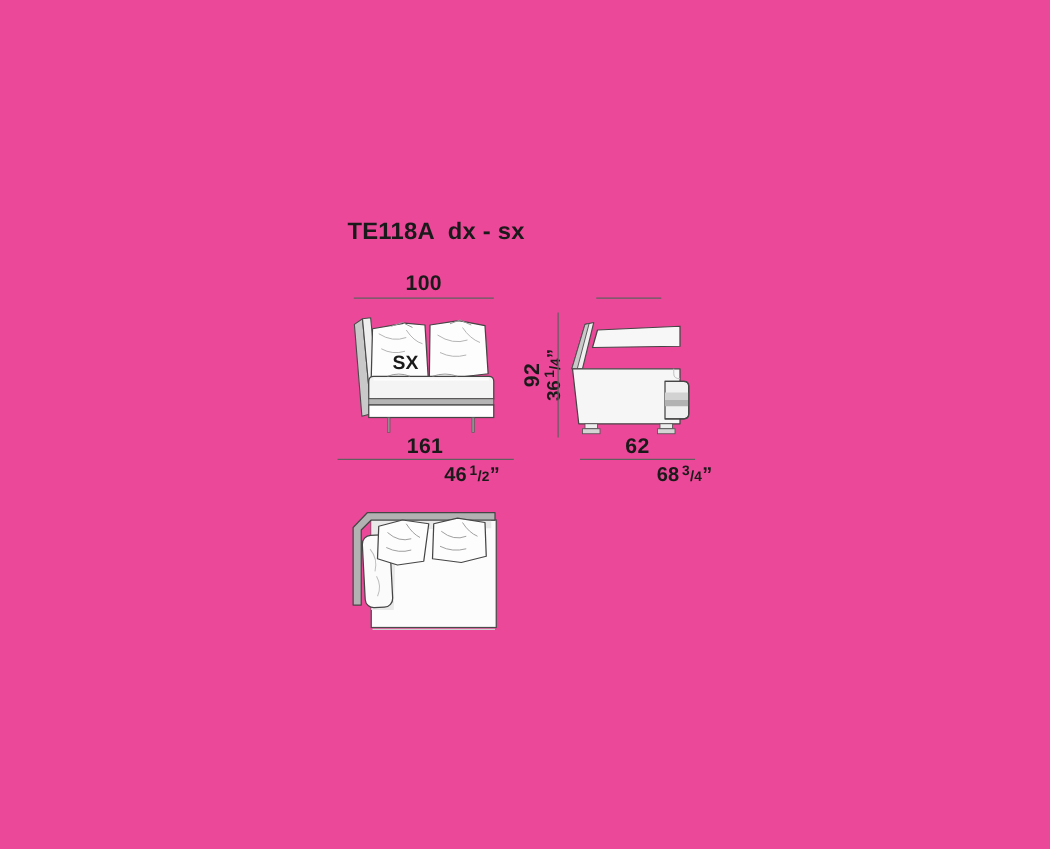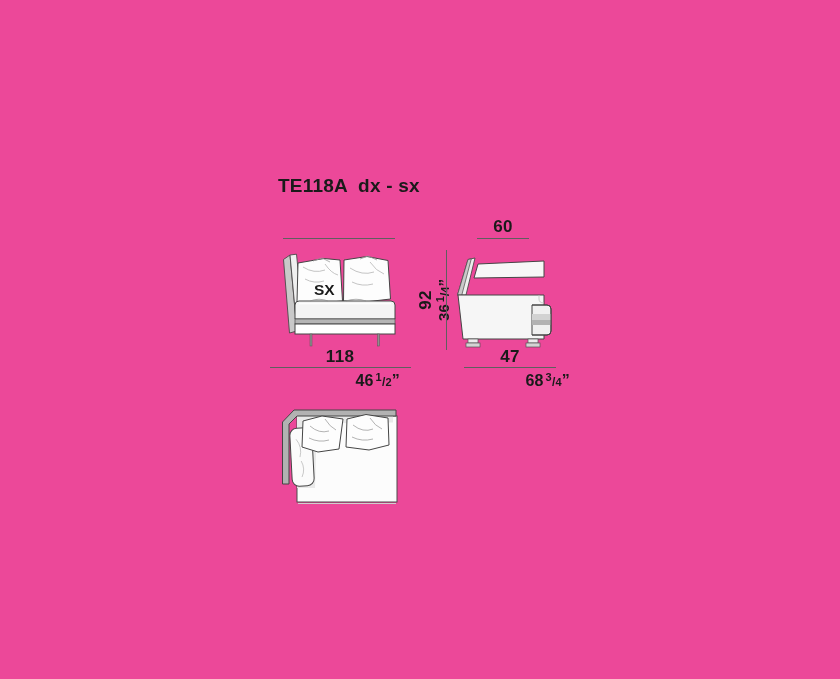"100" div.abs { html: none -> <div>100</div> }
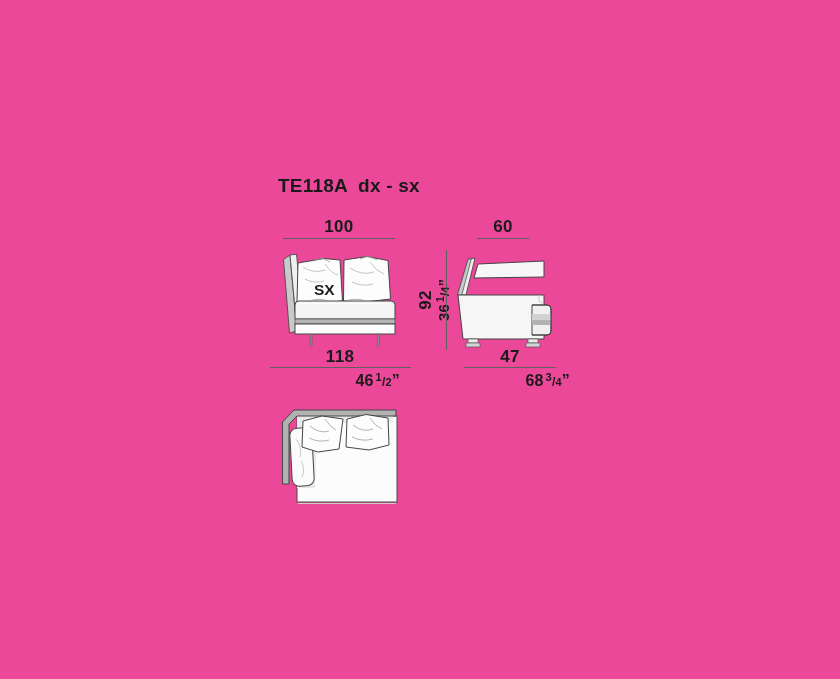"60" div.abs { html: <div>60</div> -> none }
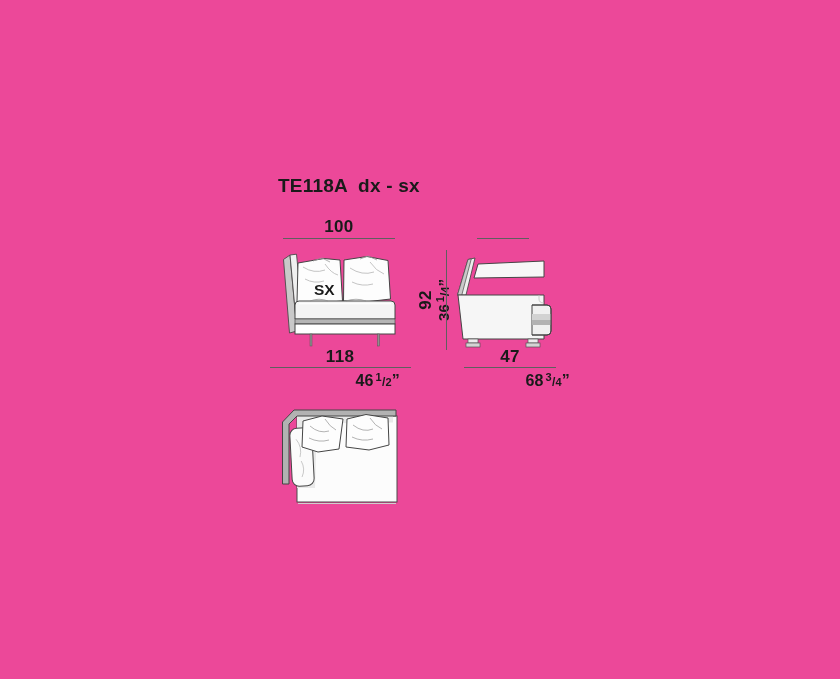"118" div.abs { text: 118 -> 161 }
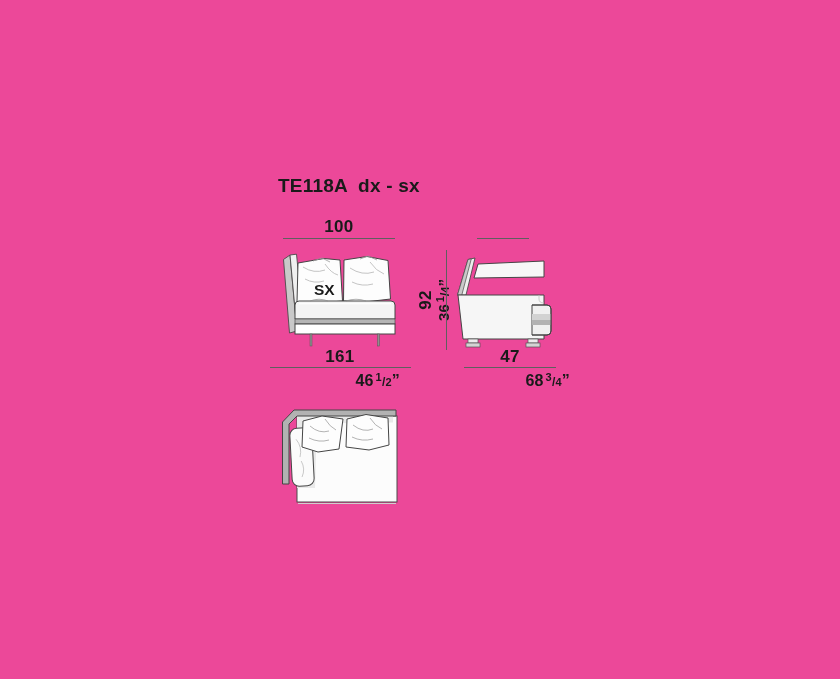"47" div.abs { text: 47 -> 62 }
